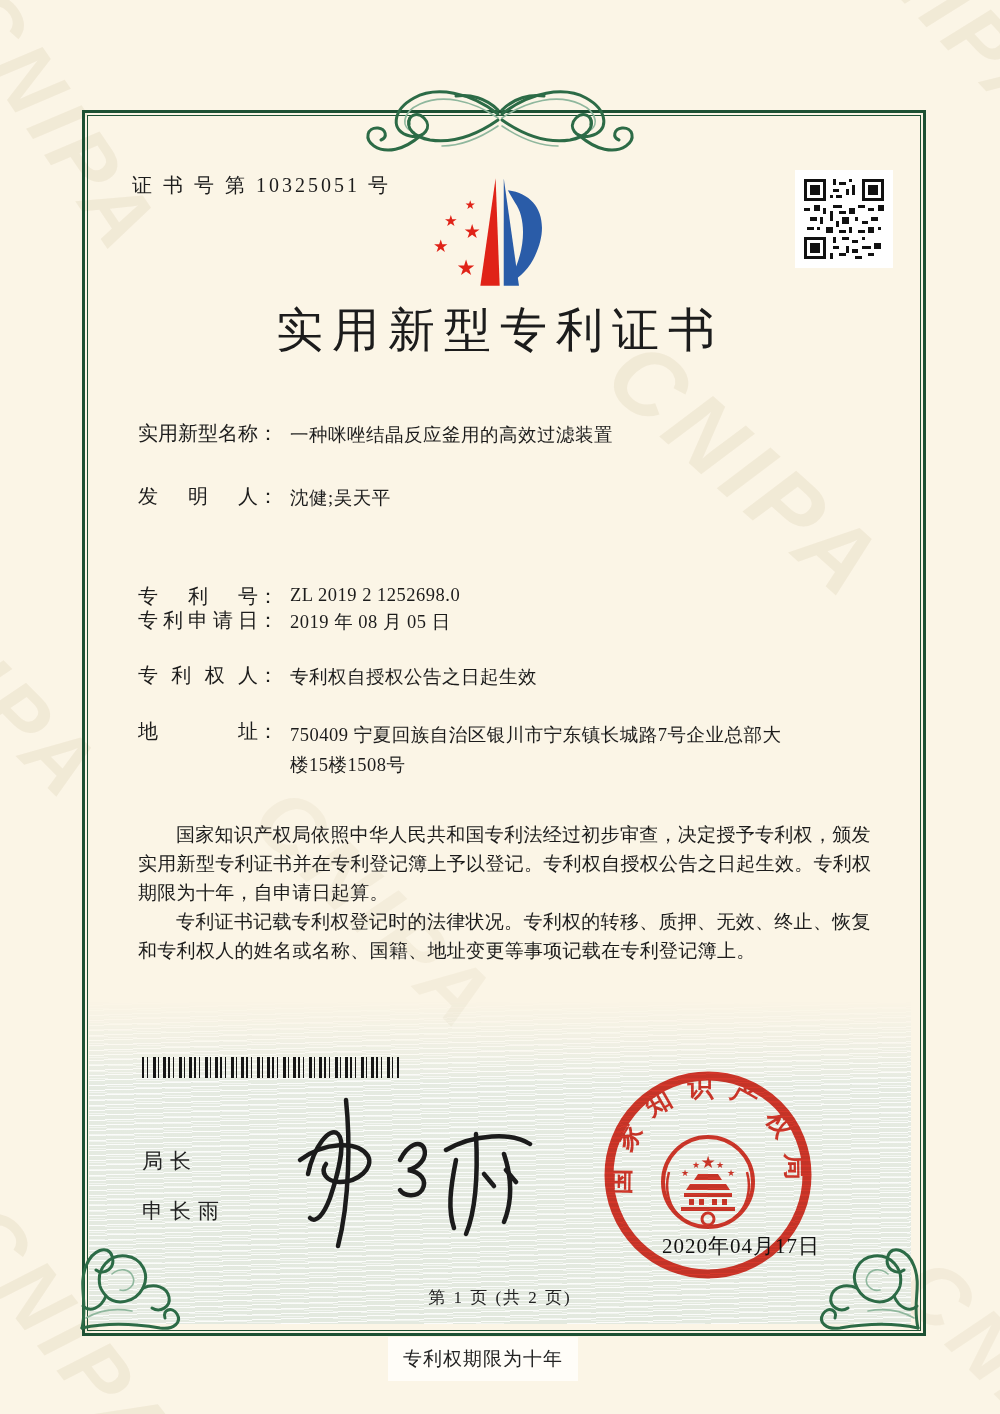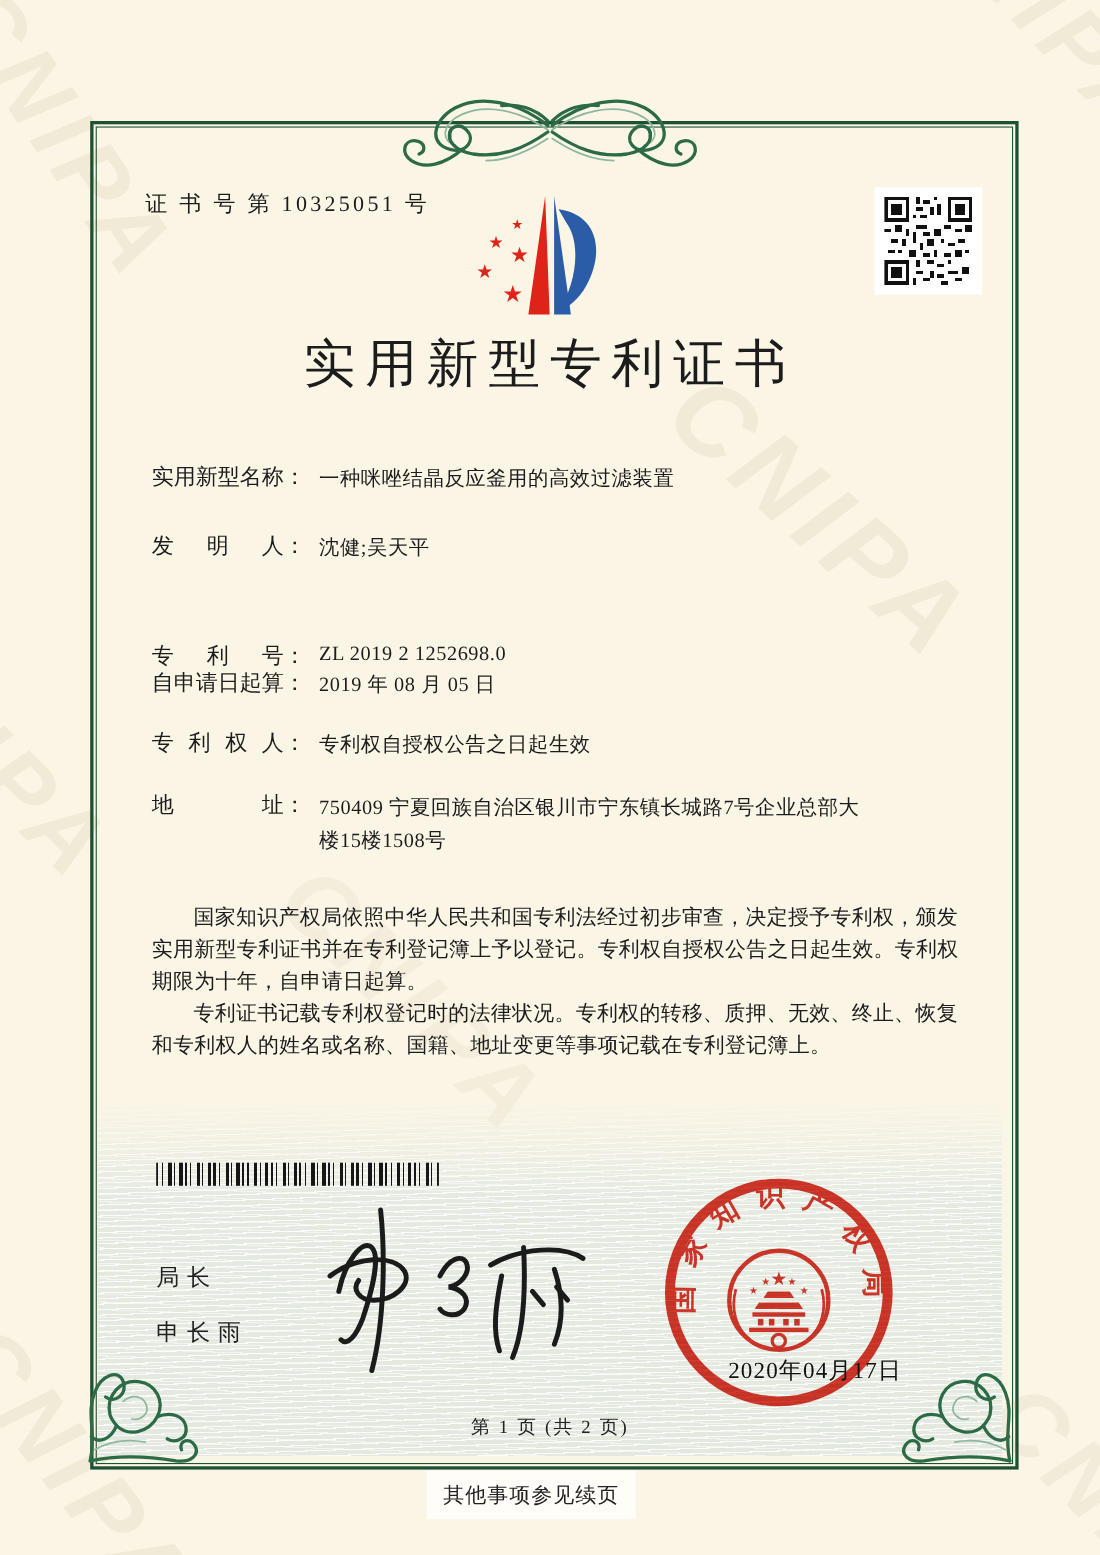"自申请日起算" span.lbl { text: 自申请日起算 -> 专利申请日 }
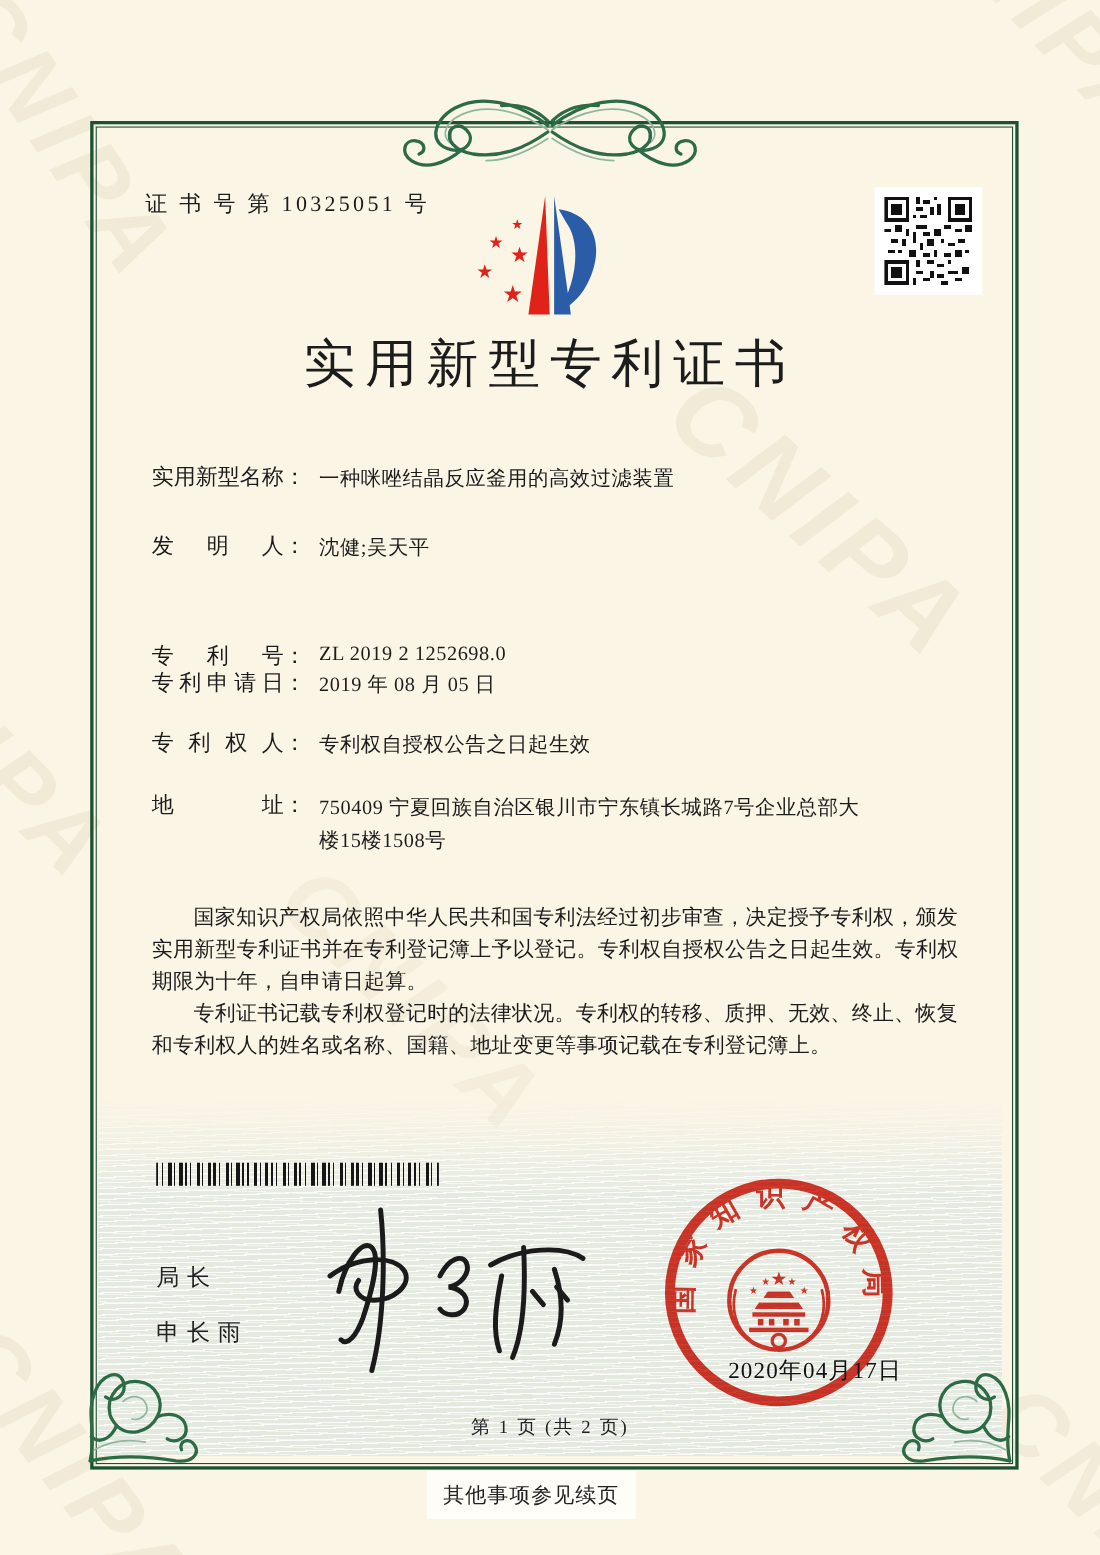"其他事项参见续页" div.footnote { text: 其他事项参见续页 -> 专利权期限为十年 }
